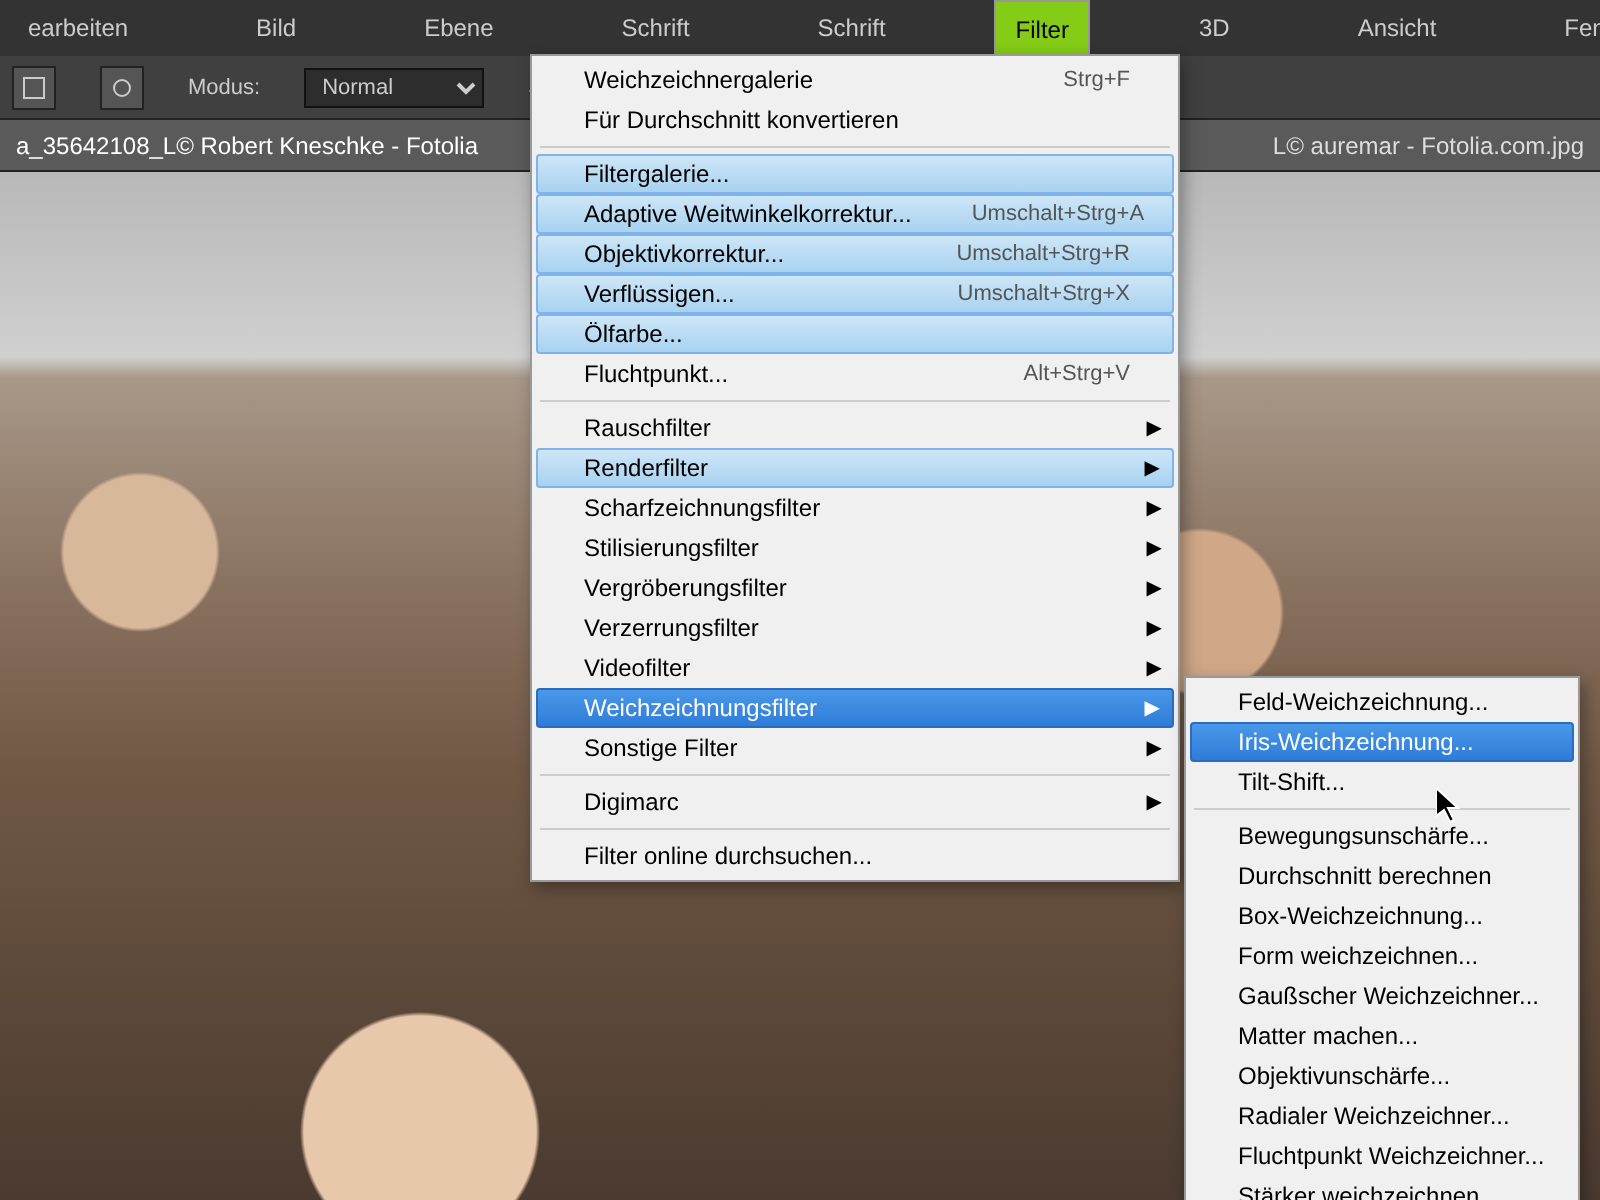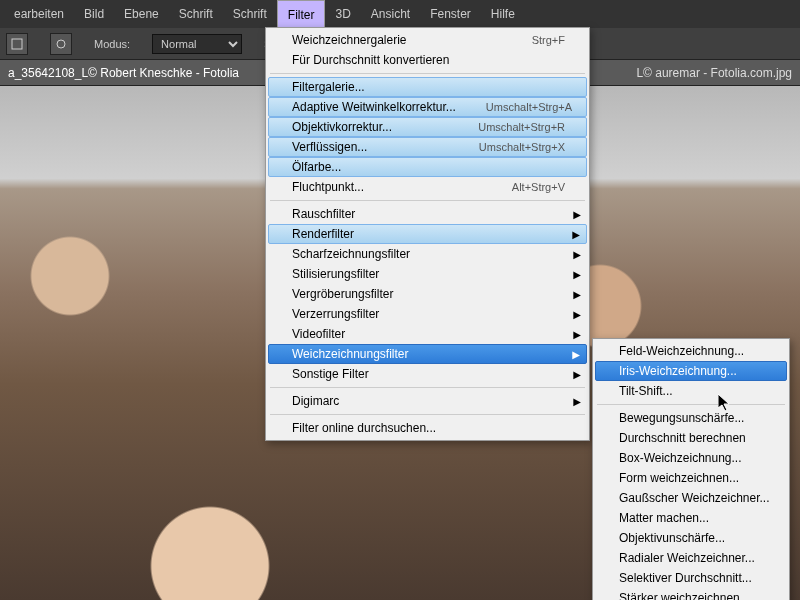"earbeiten" .menubar { gap: none -> 44px }
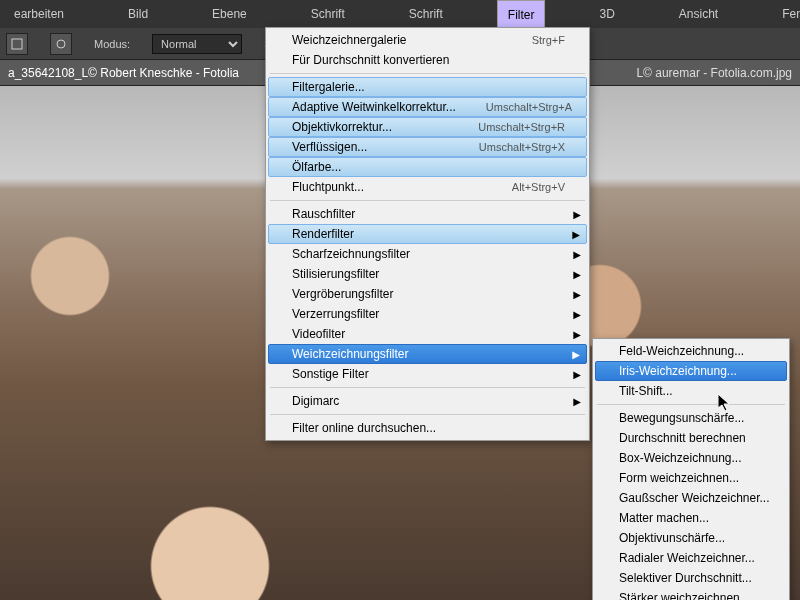"Filter" .menubar-item.active { background: #c4b5fd -> #84cc16 }
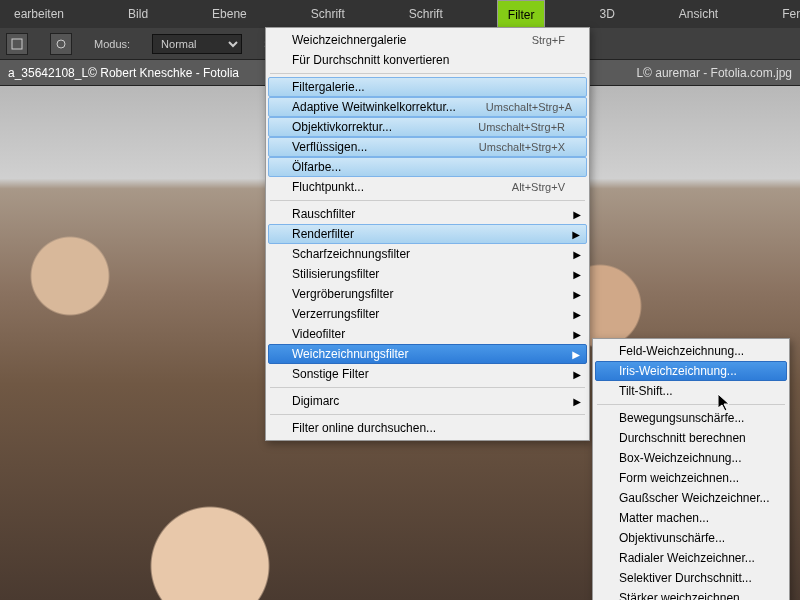"Selektiver Durchschnitt..." span { text: Selektiver Durchschnitt -> Fluchtpunkt Weichzeichner }
